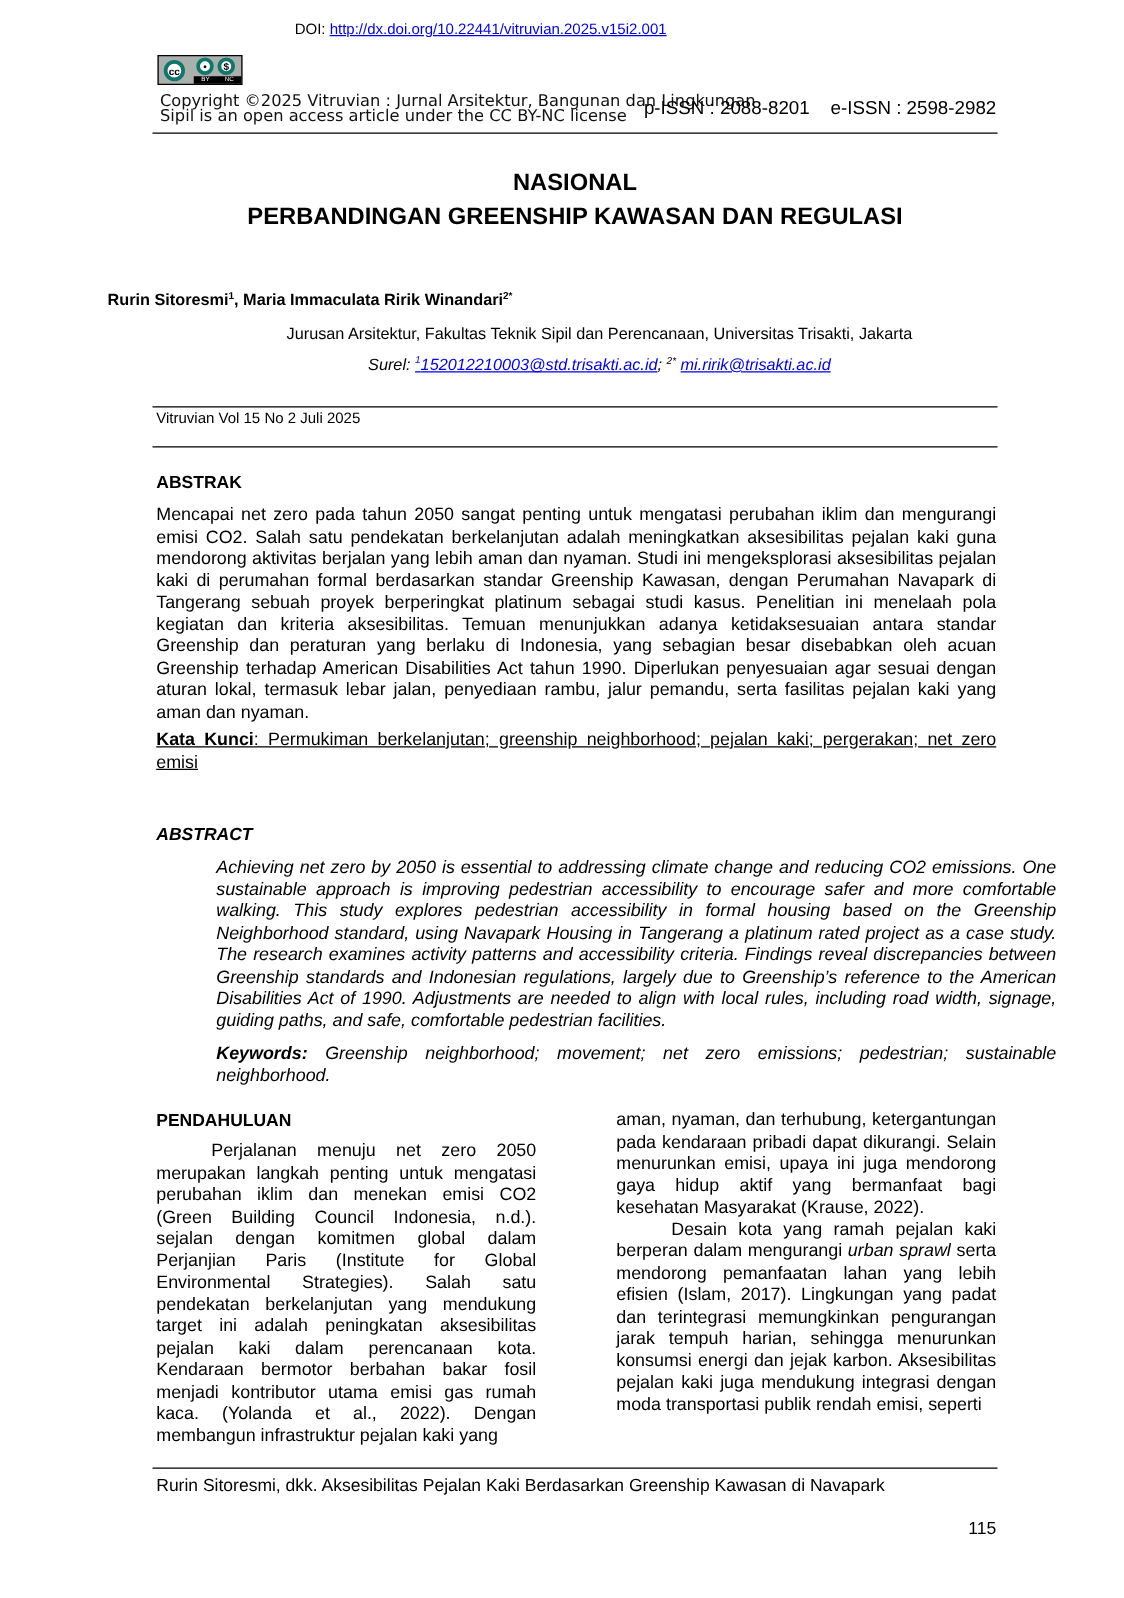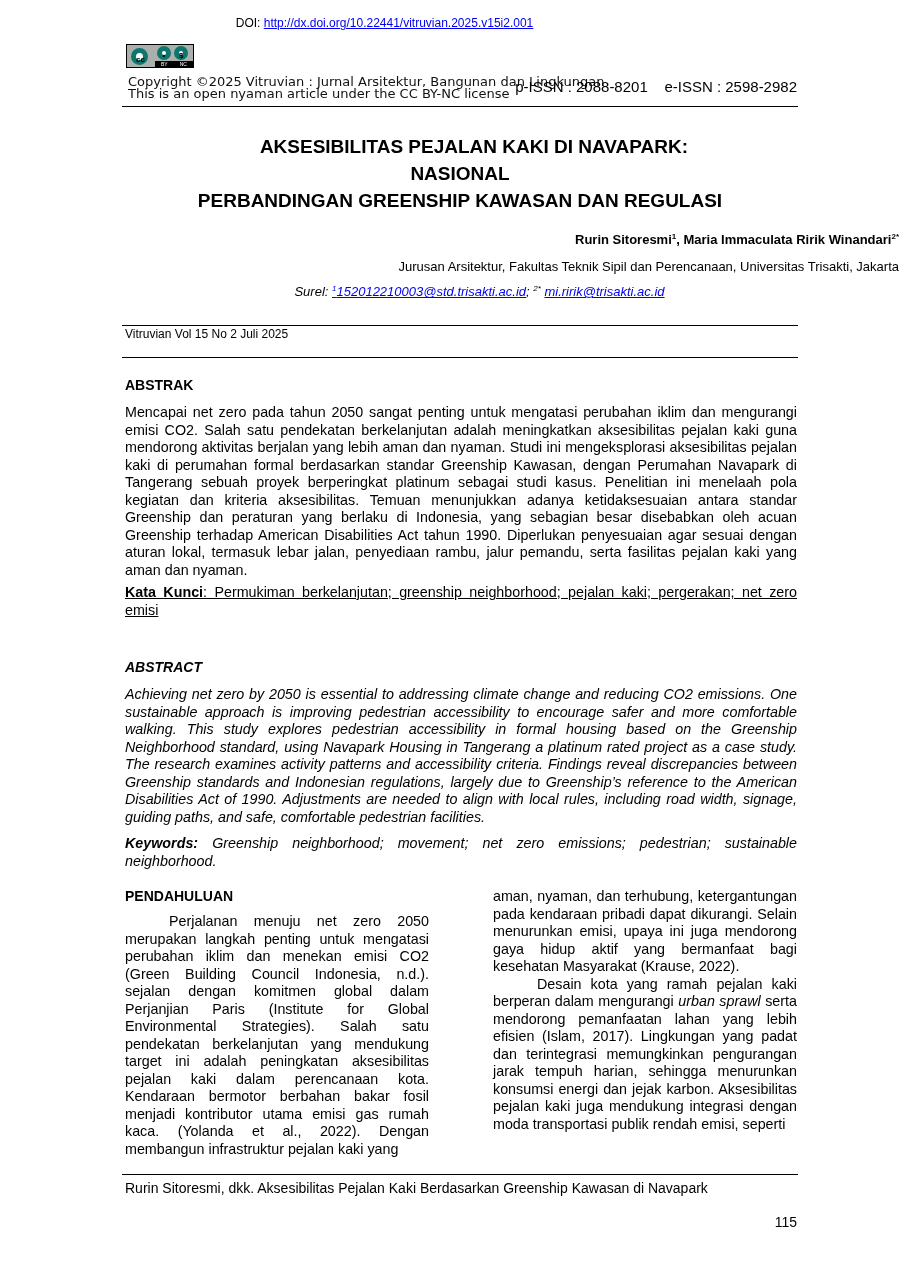"cc" #cc-badge .c { border: 5px solid #0f766e -> 3px solid #0f766e }
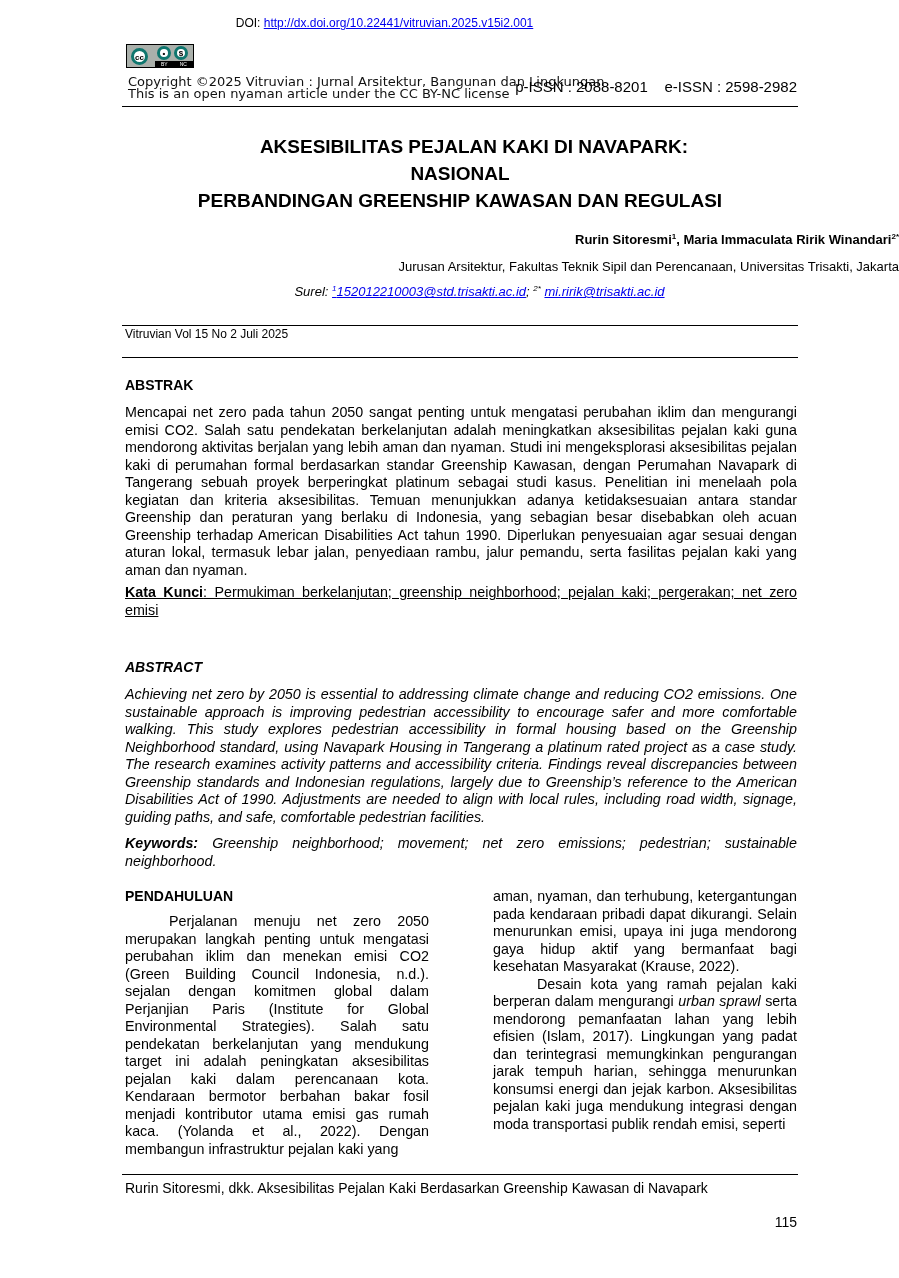"This is an open nyaman" div { text: This is an open nyaman -> Sipil is an open access }
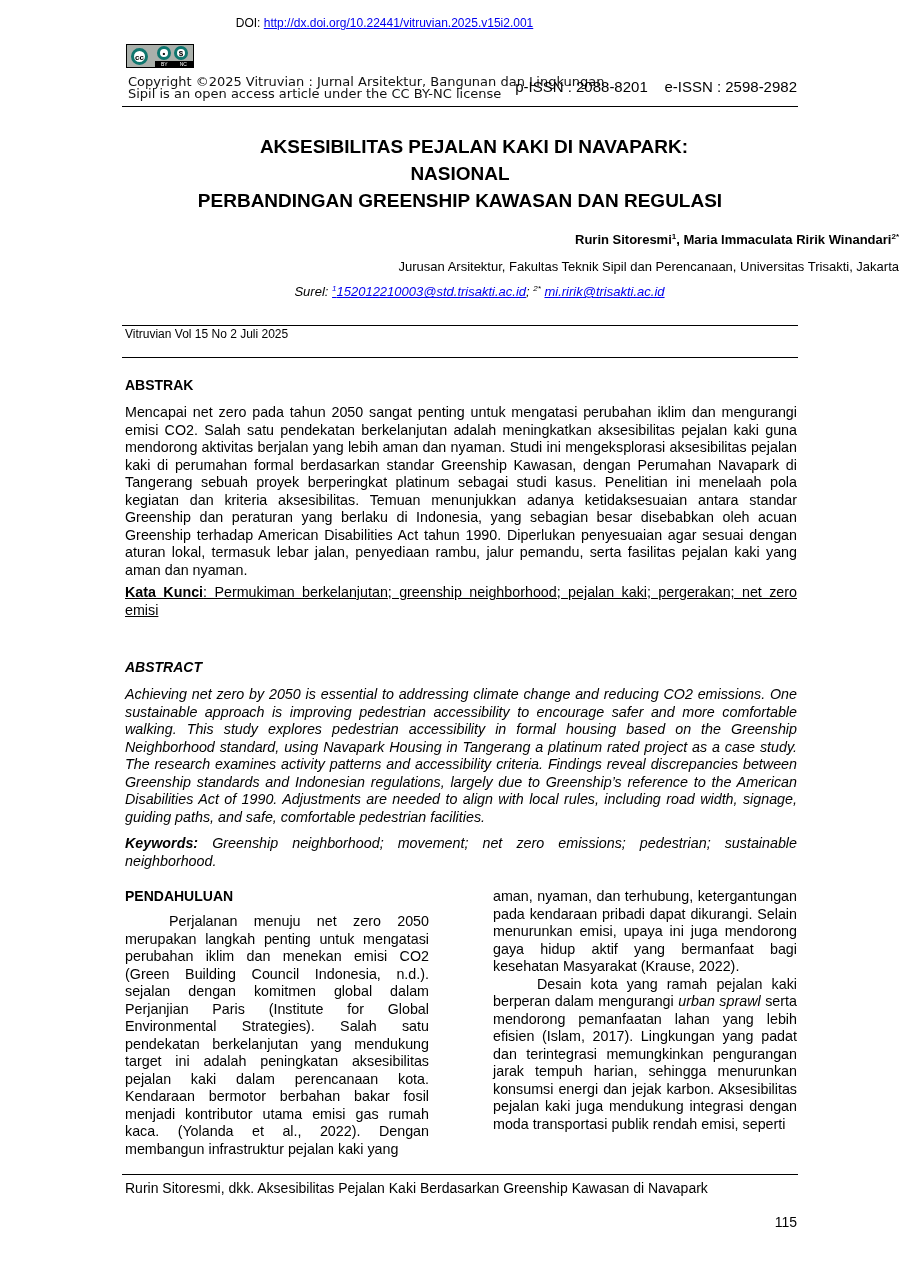"AKSESIBILITAS PEJALAN KAKI DI NAVAPARK:" div { html: <div>AKSESIBILITAS PEJALAN KAKI DI NAVAPARK:</div> -> none }
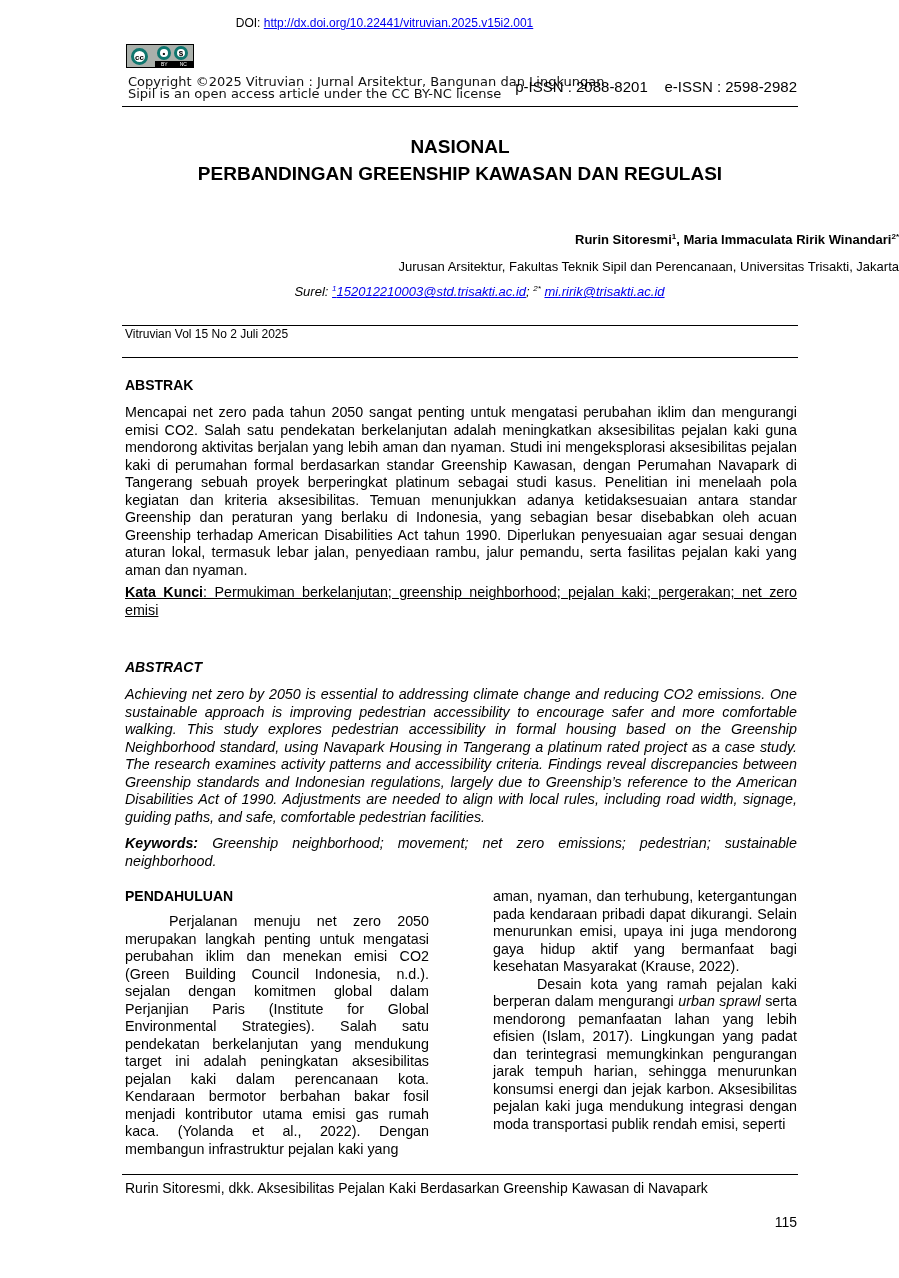"Rurin Sitoresmi1, Maria Immaculata Ririk" #authors { padding-left: 44px -> 86px; text-align: right -> left }
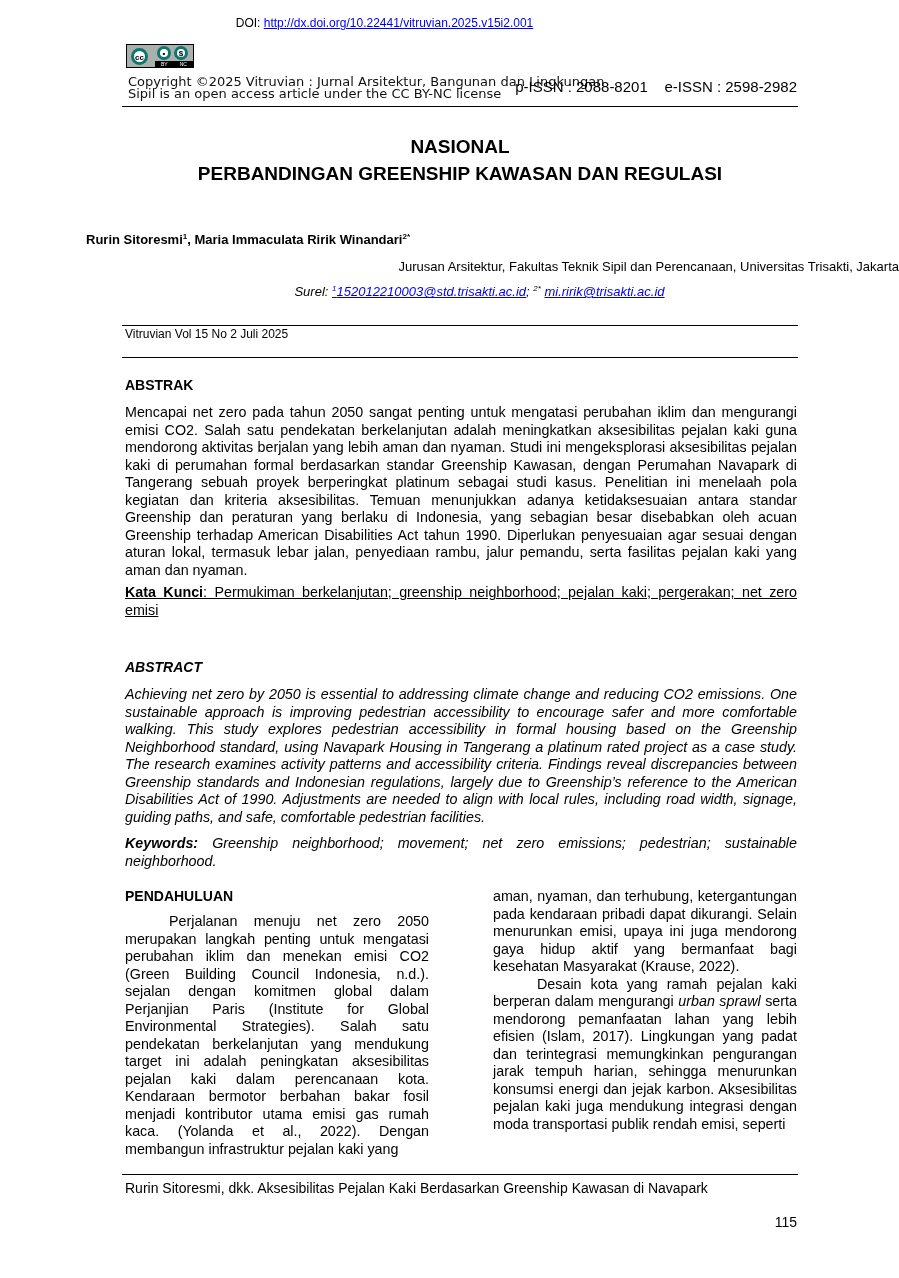"Jurusan Arsitektur, Fakultas Teknik" #affil { text-align: right -> center }
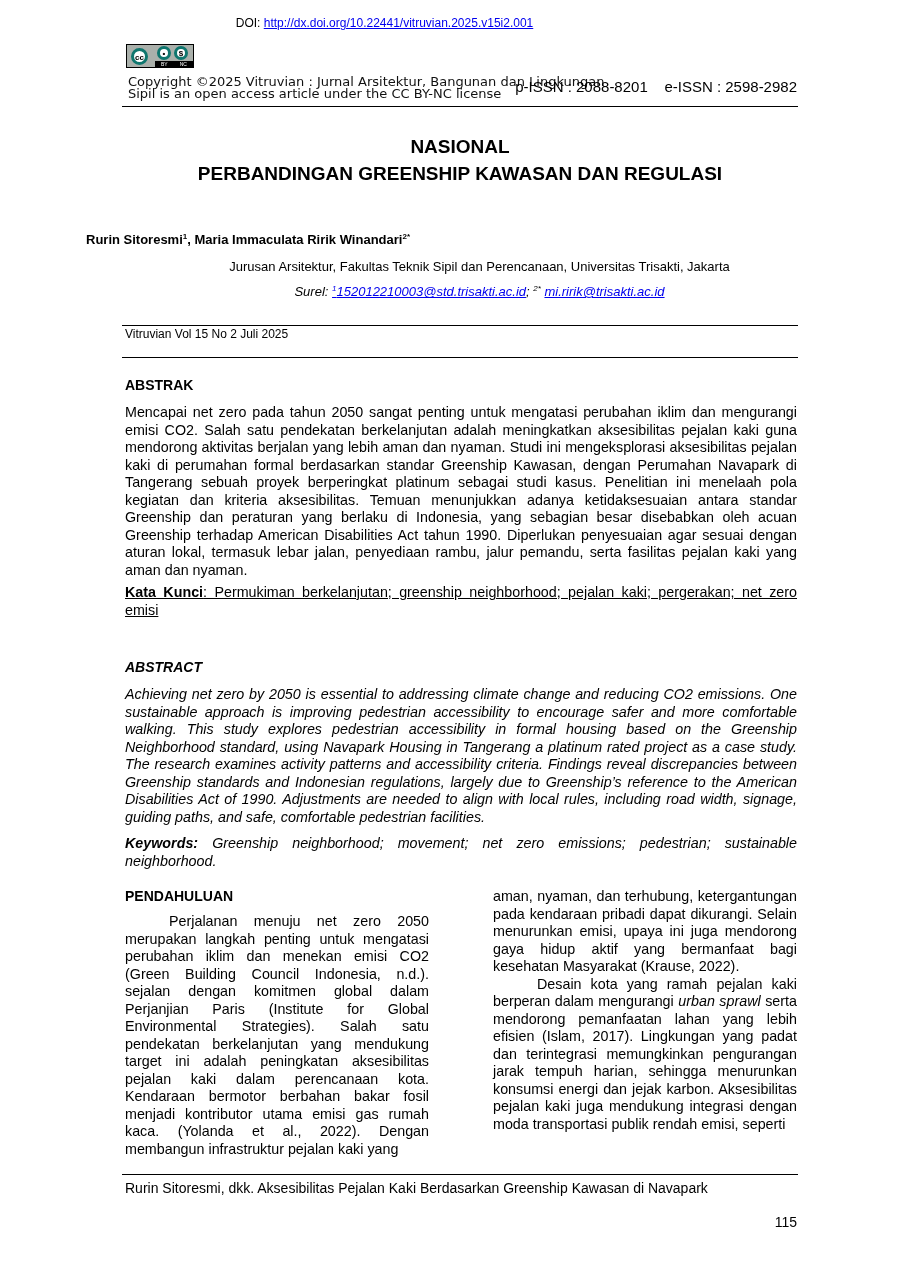"Achieving net zero by 2050" .ital { margin-left: none -> 48px }
